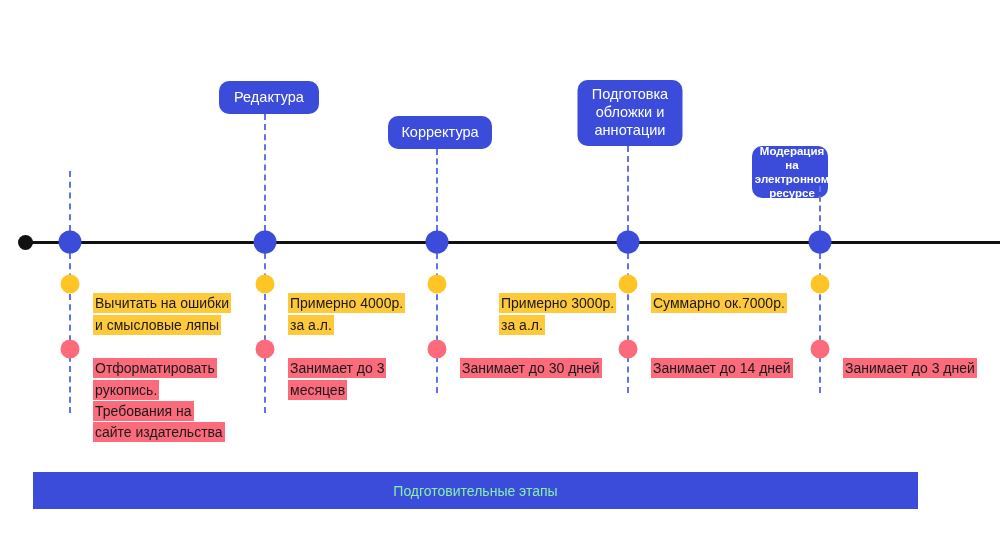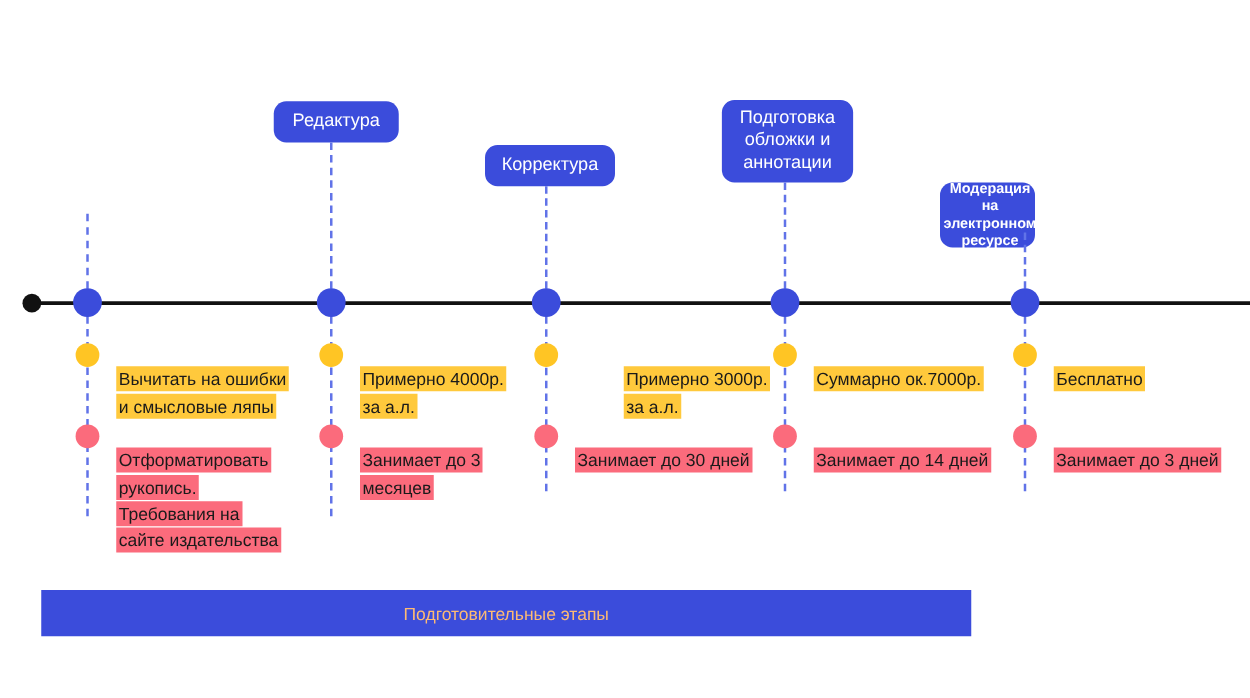"Бесплатно" div.ann-text { html: <div> <span>Бесплатно</span> </div> -> none }
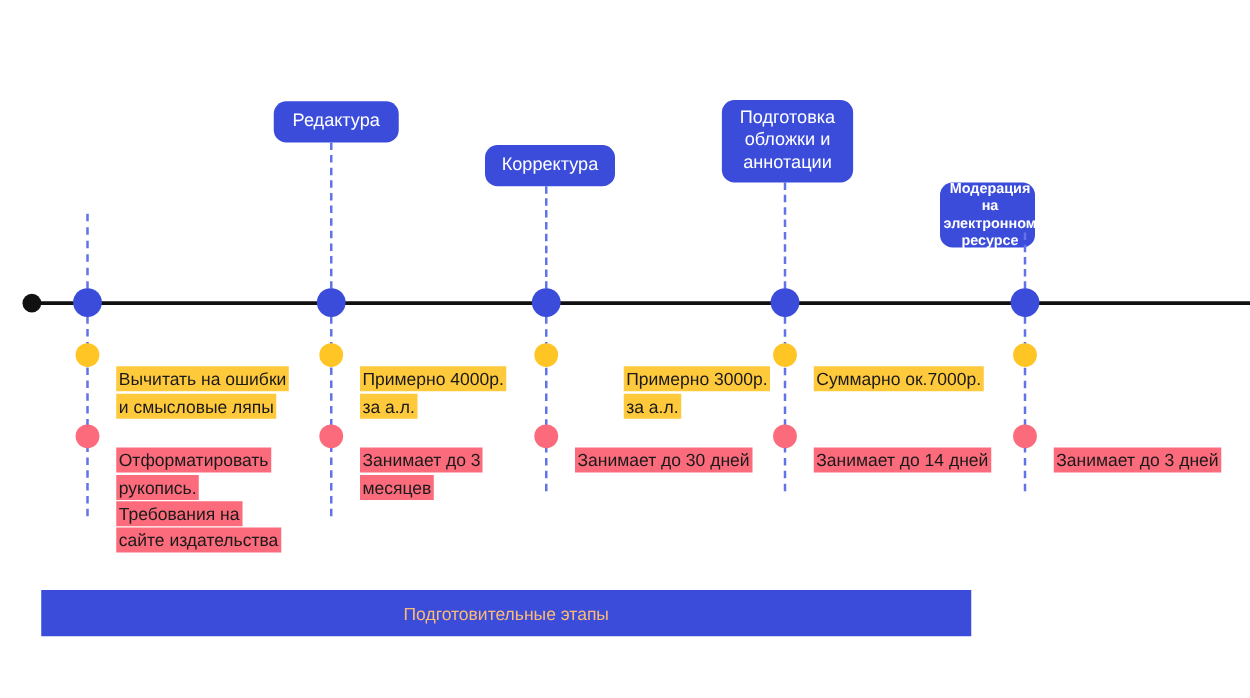"Подготовительные этапы" .banner { color: #fdba74 -> #86efac; width: 744px -> 885px }
